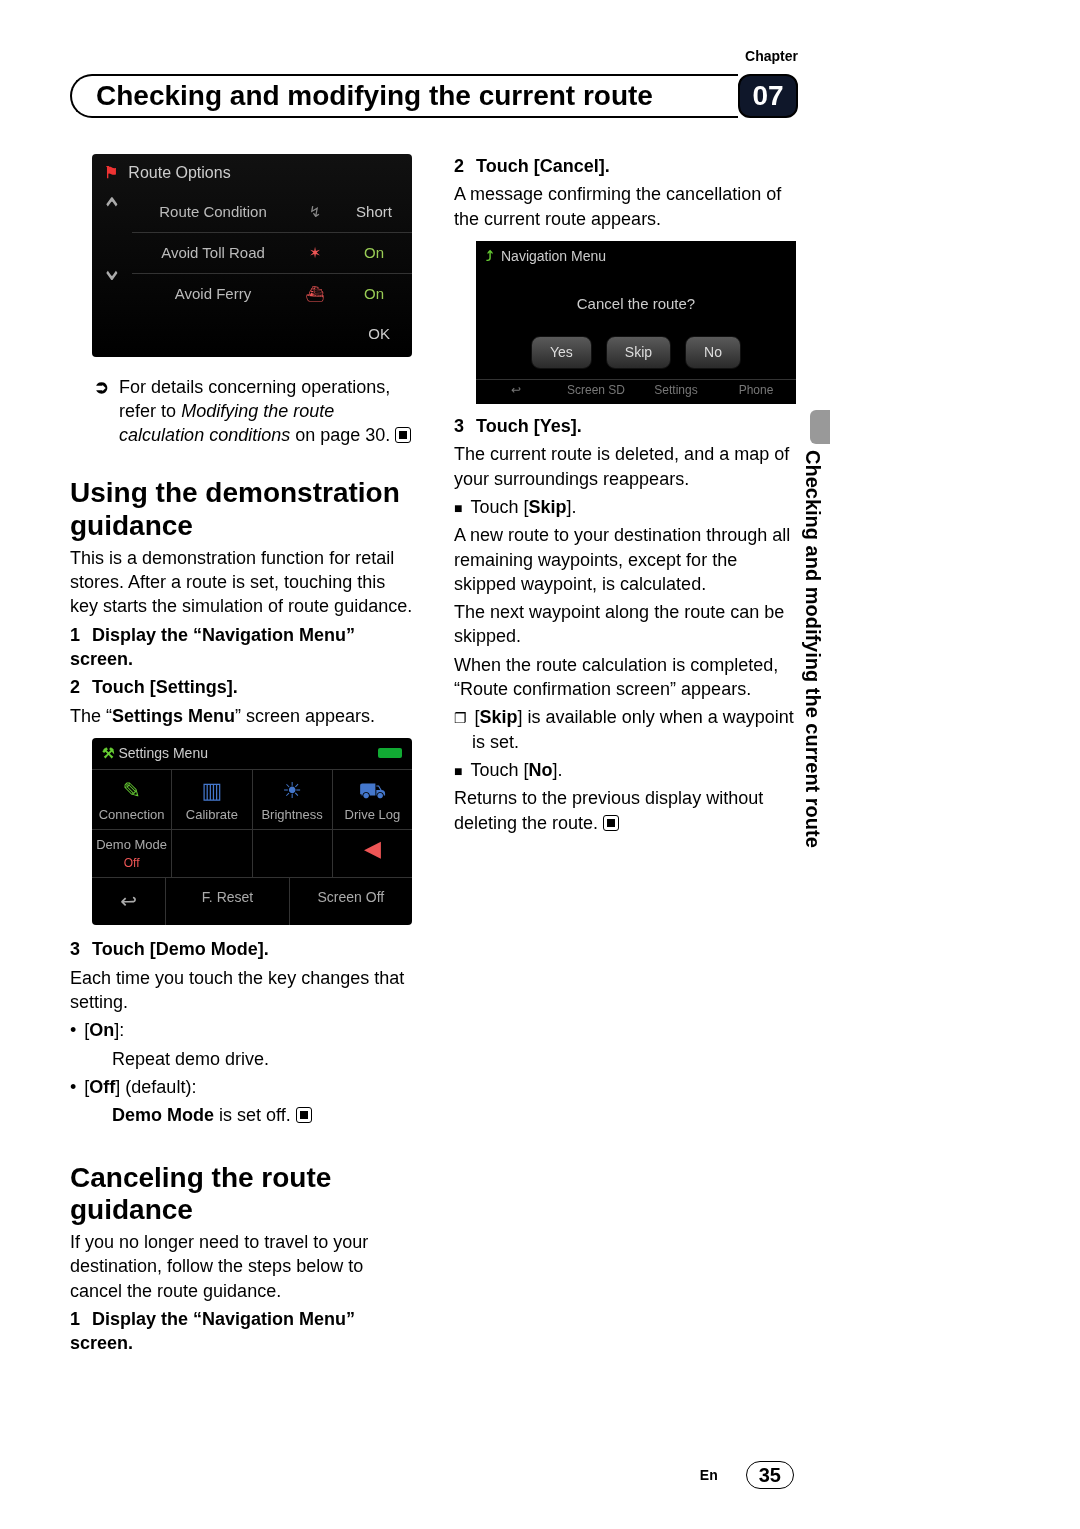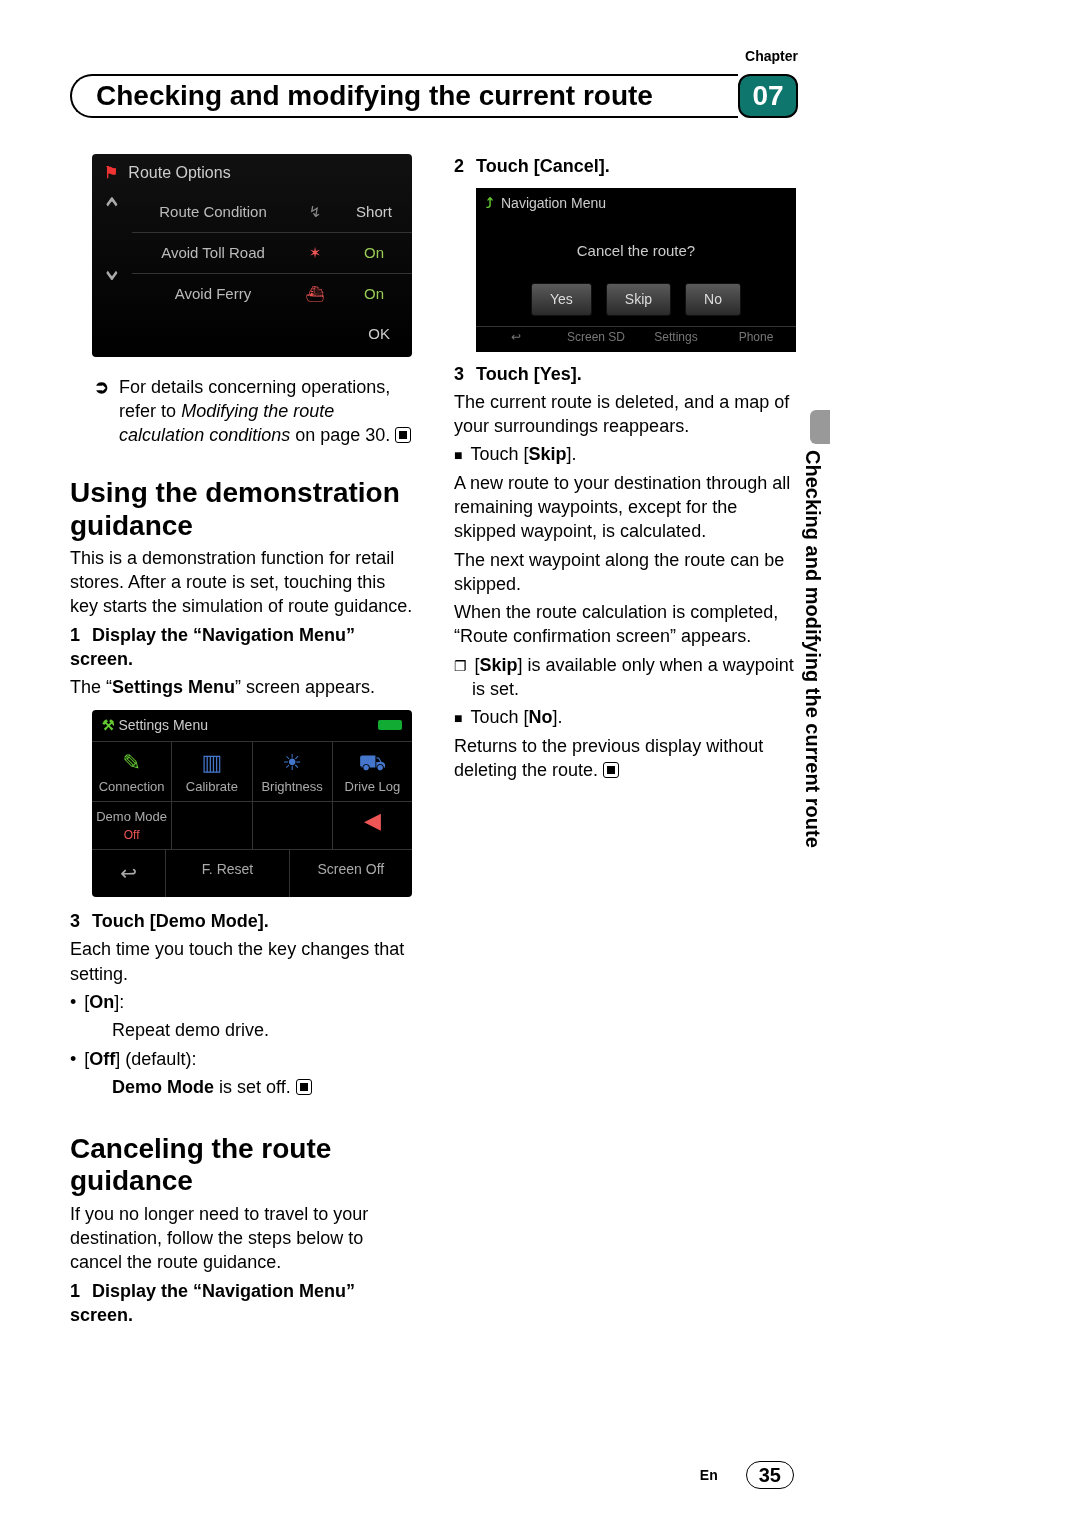"07" .chap-badge { background: #0f766e -> #0f172a }
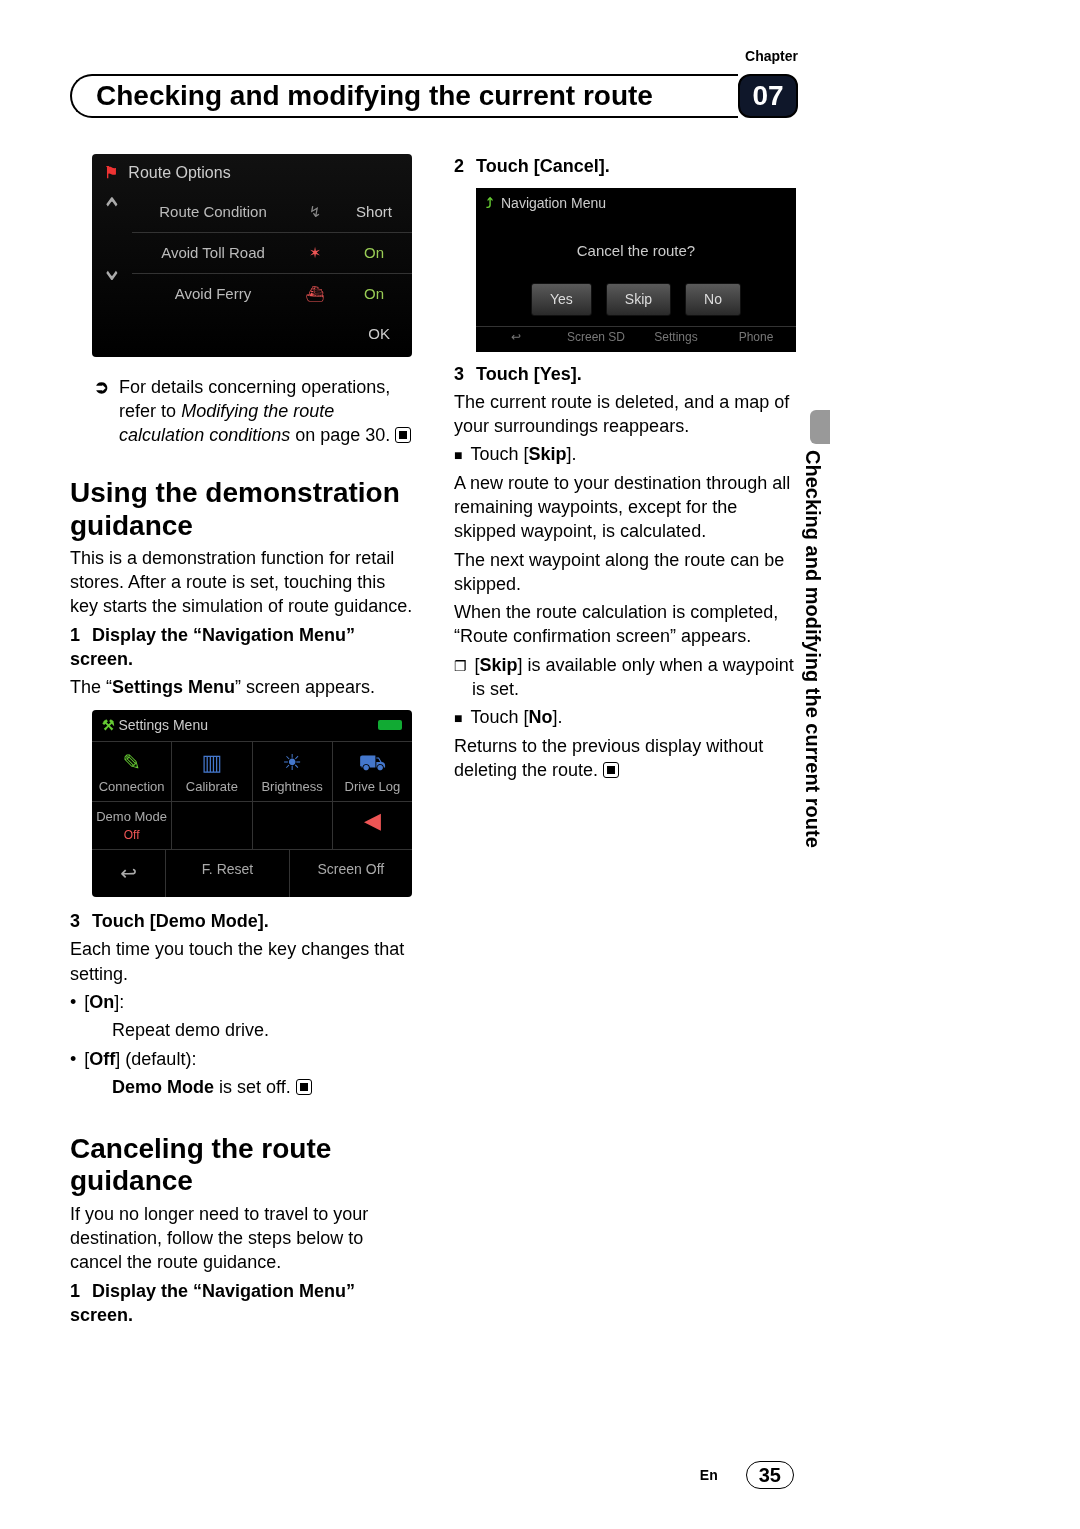"A message confirming the cancellation" p { html: none -> <p>A message confirming the cancellation of the current route appears.</p> }
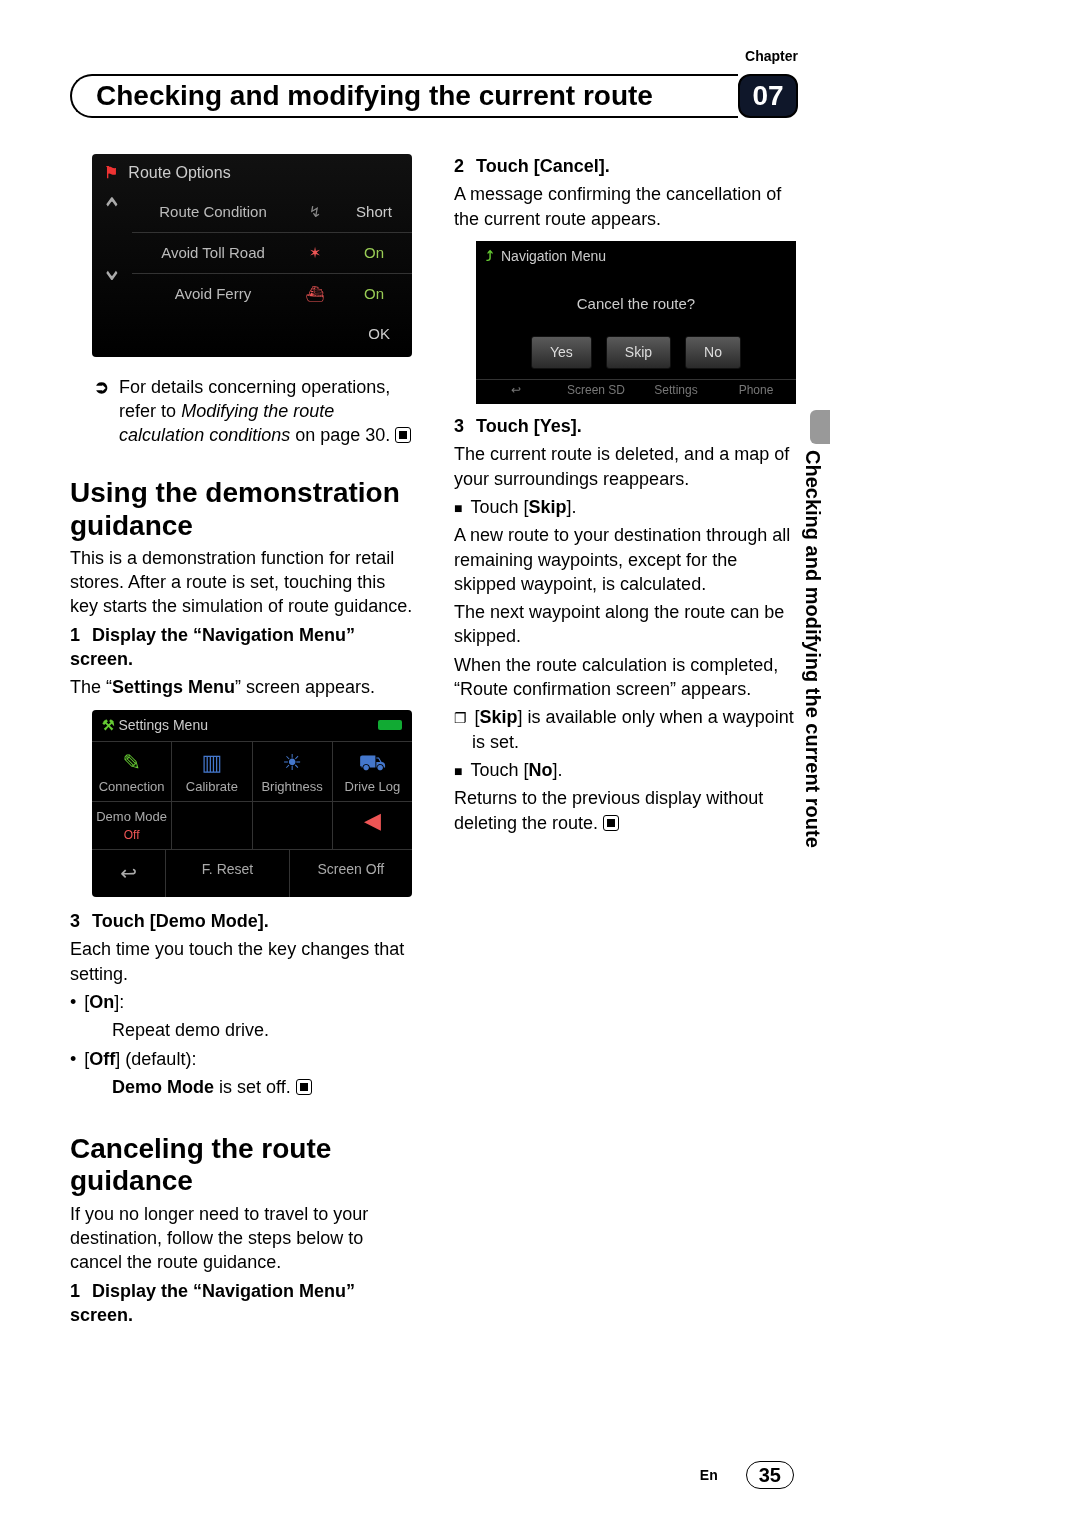"Yes" .nav-btn { border-radius: 3px -> 9px }
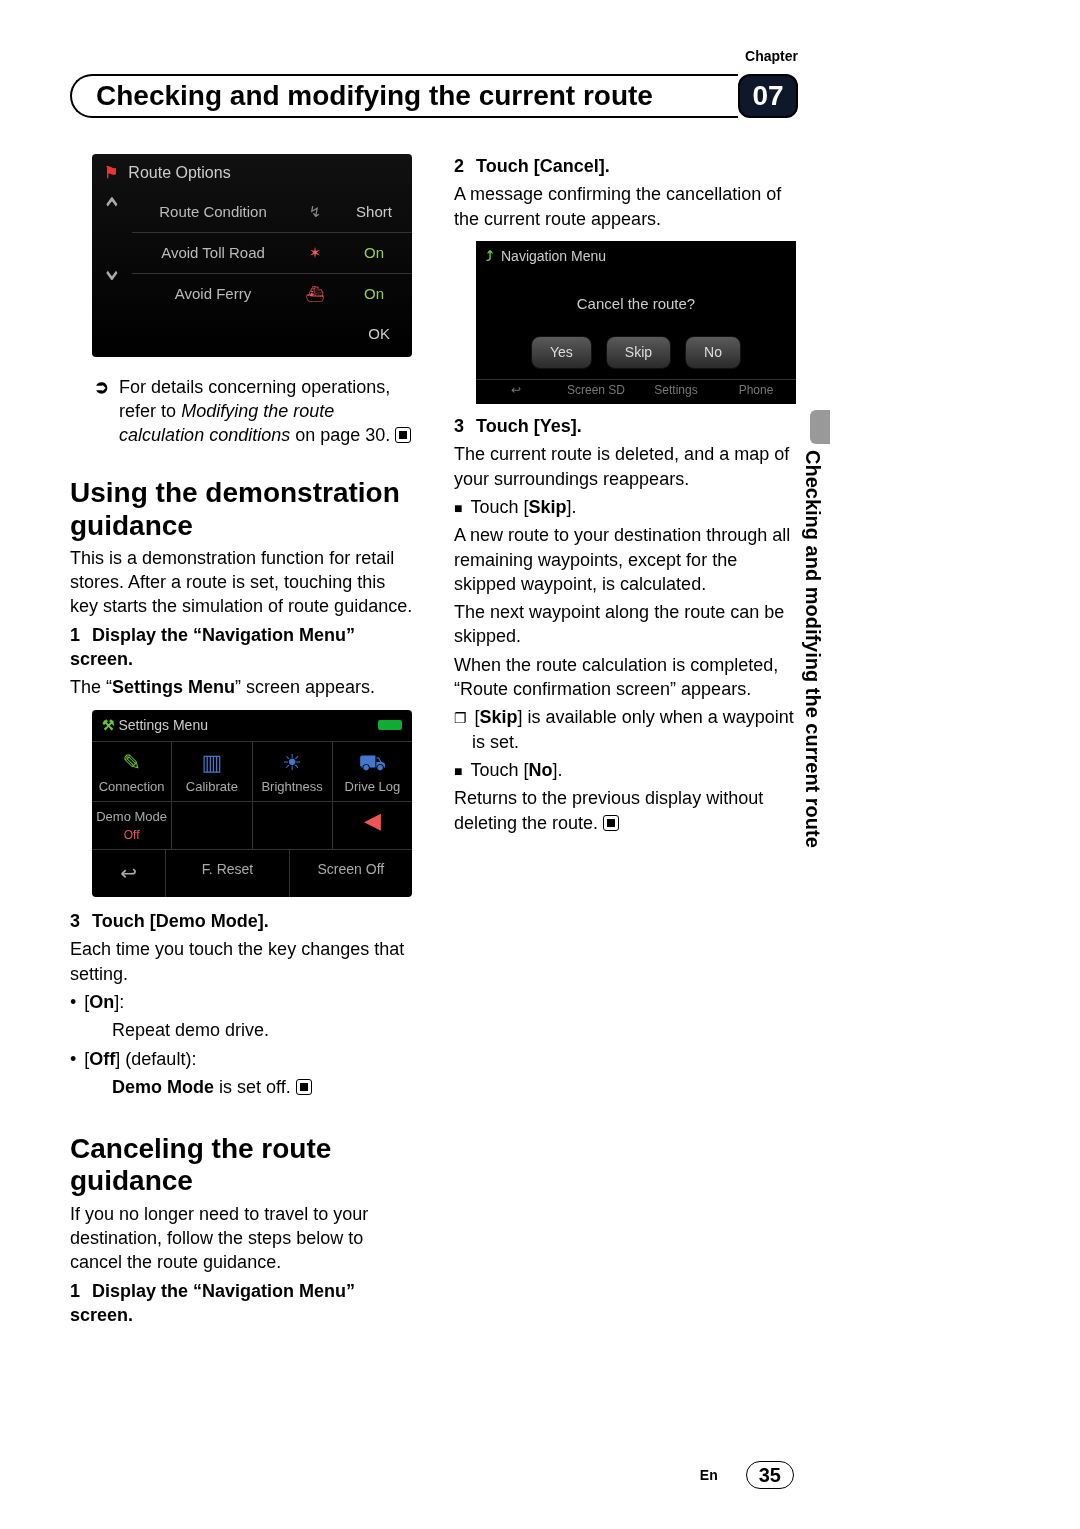"2 Touch [Settings]." p.step { html: none -> <p><span>2</span><span>Touch [Settings].</span></p> }
